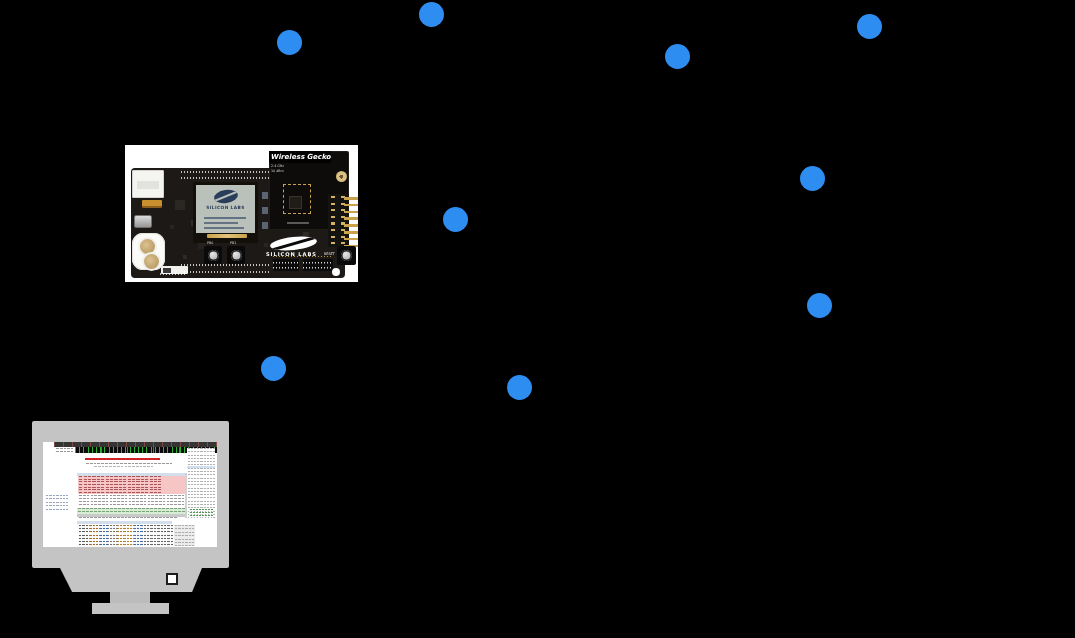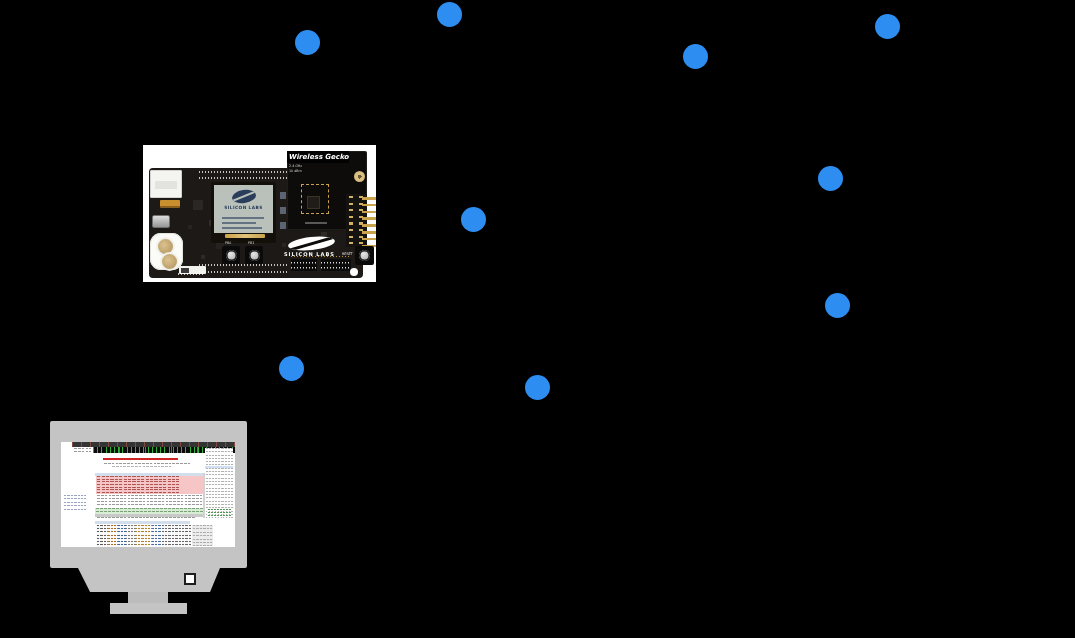"Wireless Gecko" .stage { margin-left: 18px -> none }
